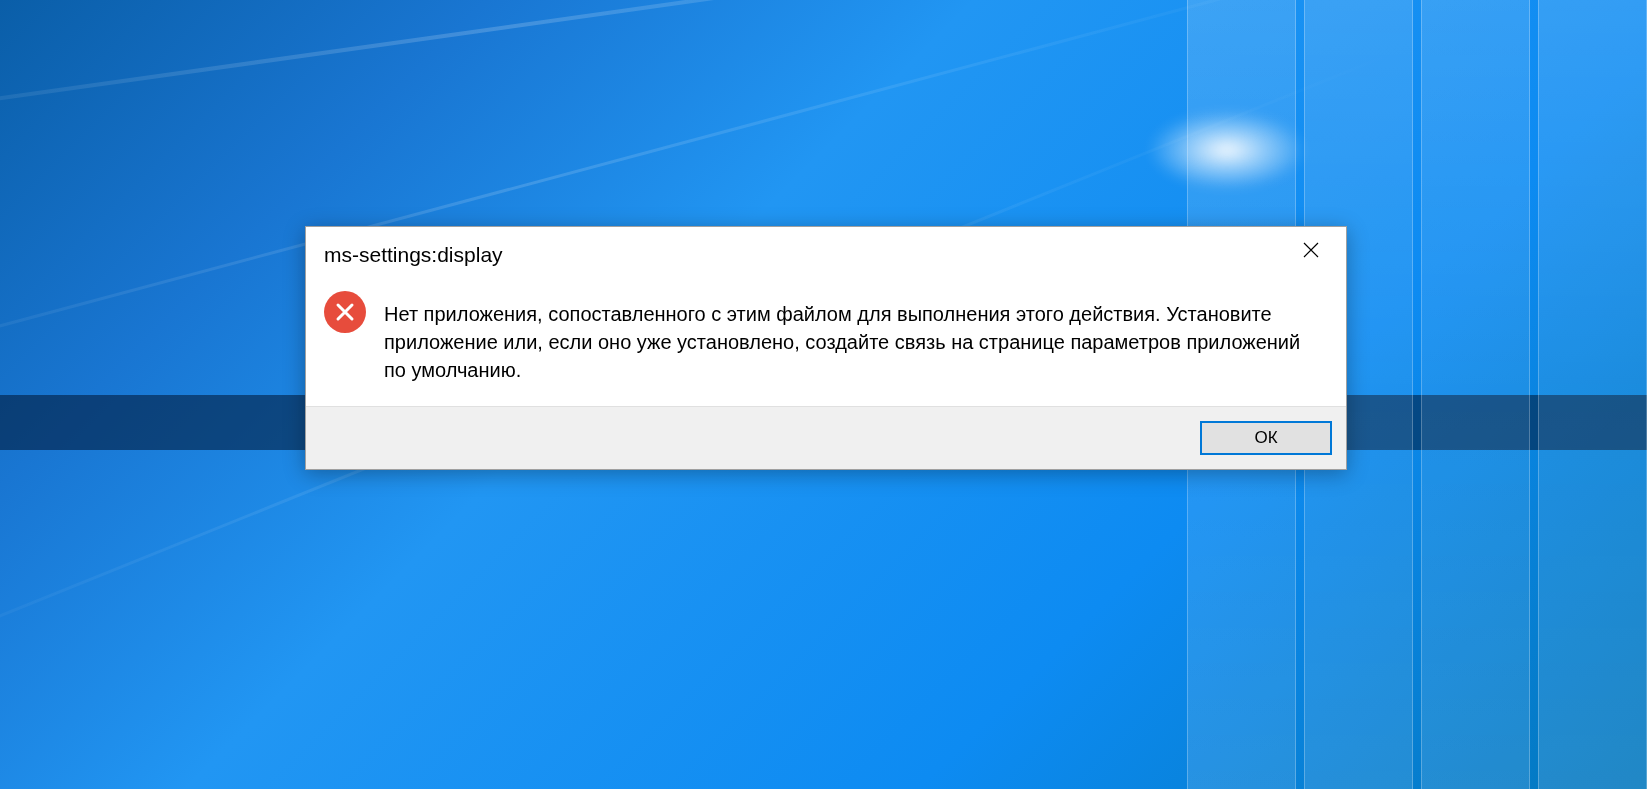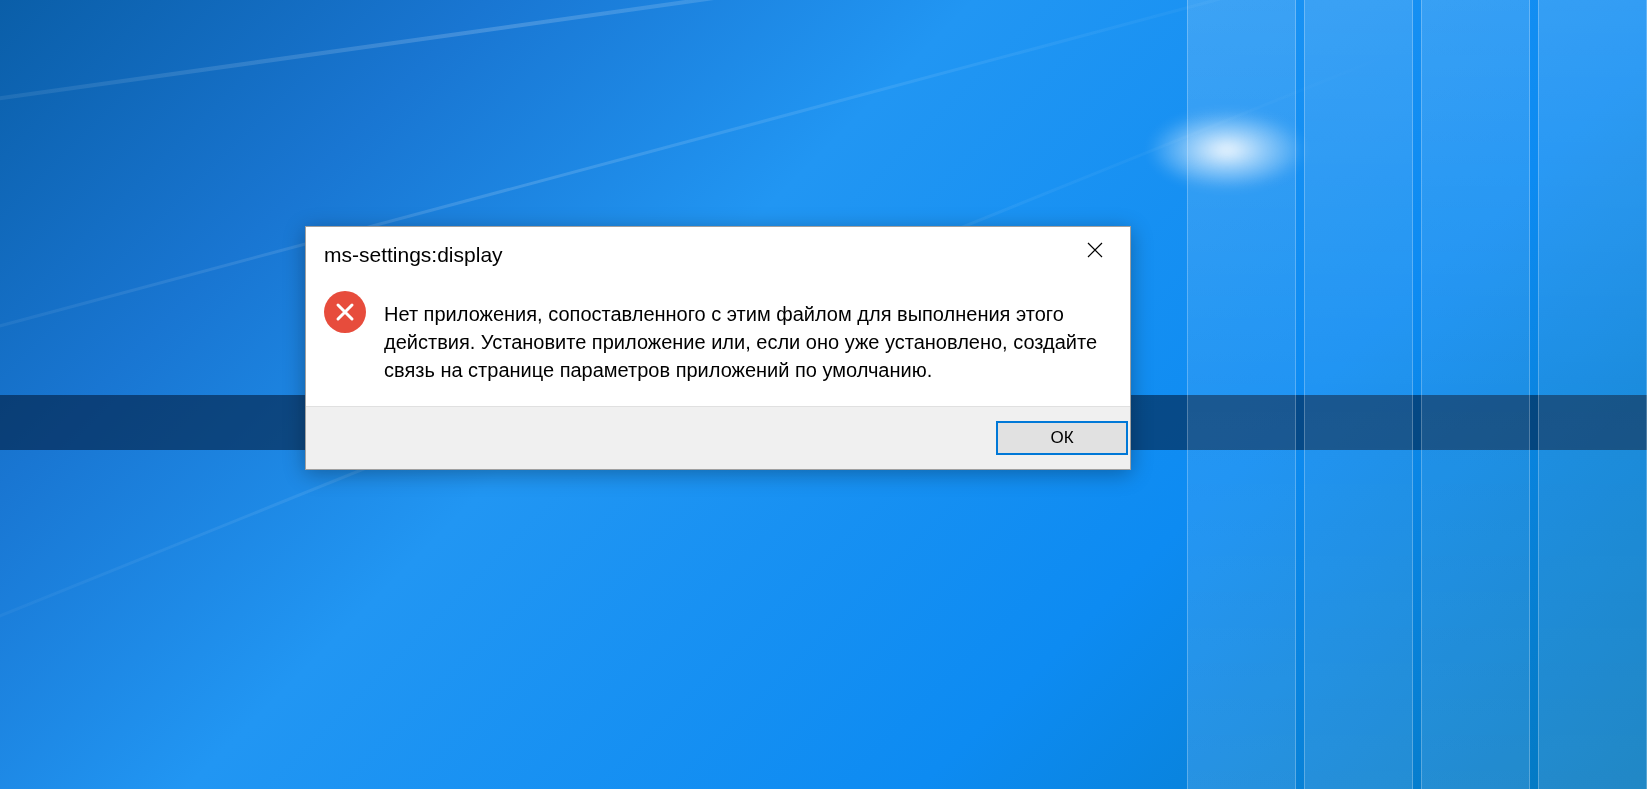"ms-settings:display" .dialog { width: 826px -> 1042px }
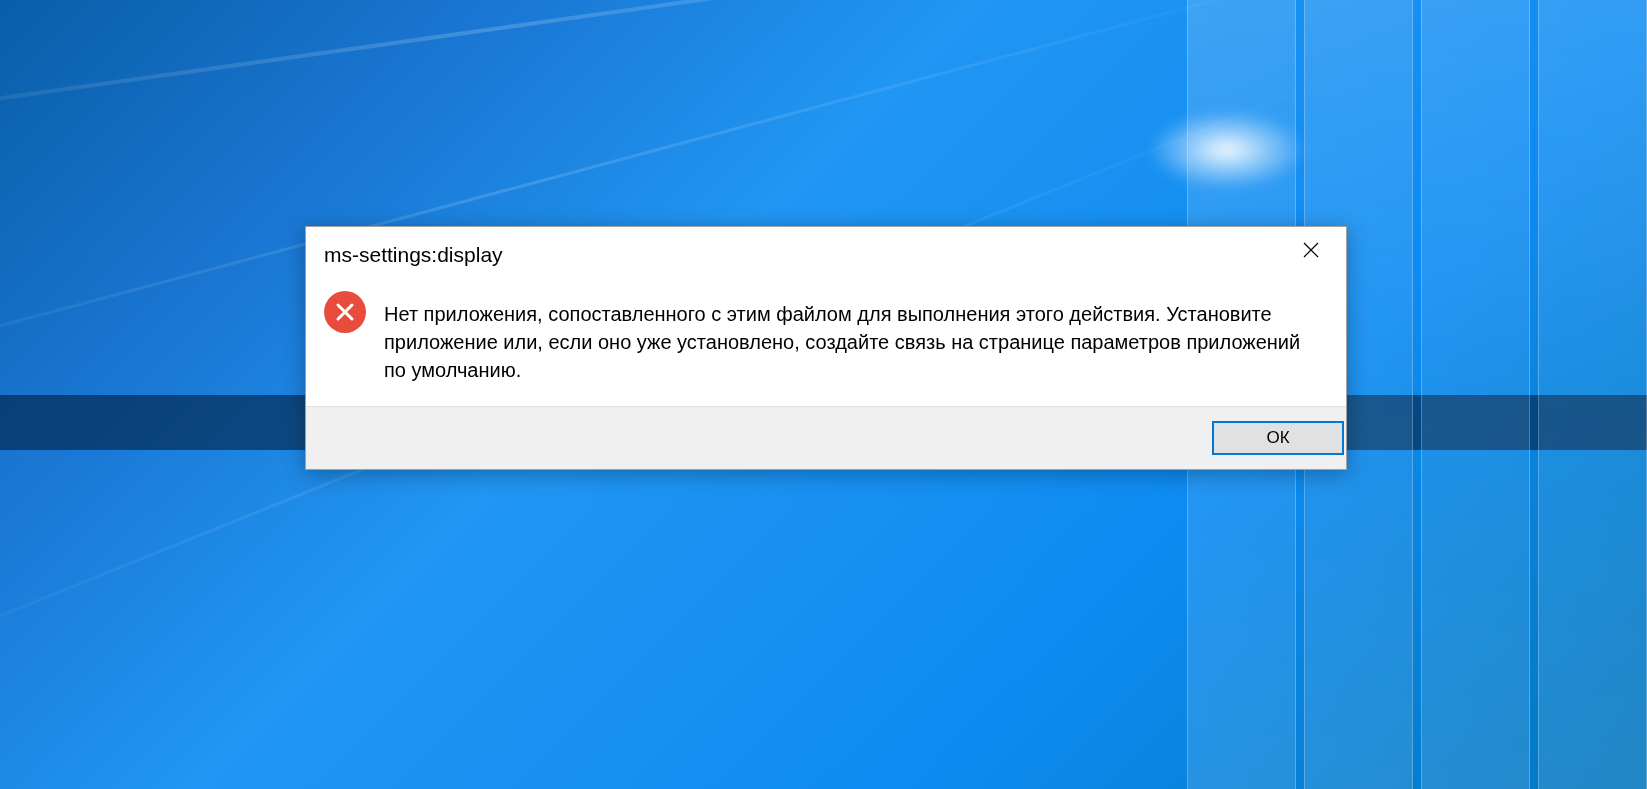"ОК" .dialog-footer { padding: 14px 2px -> 14px 14px }
